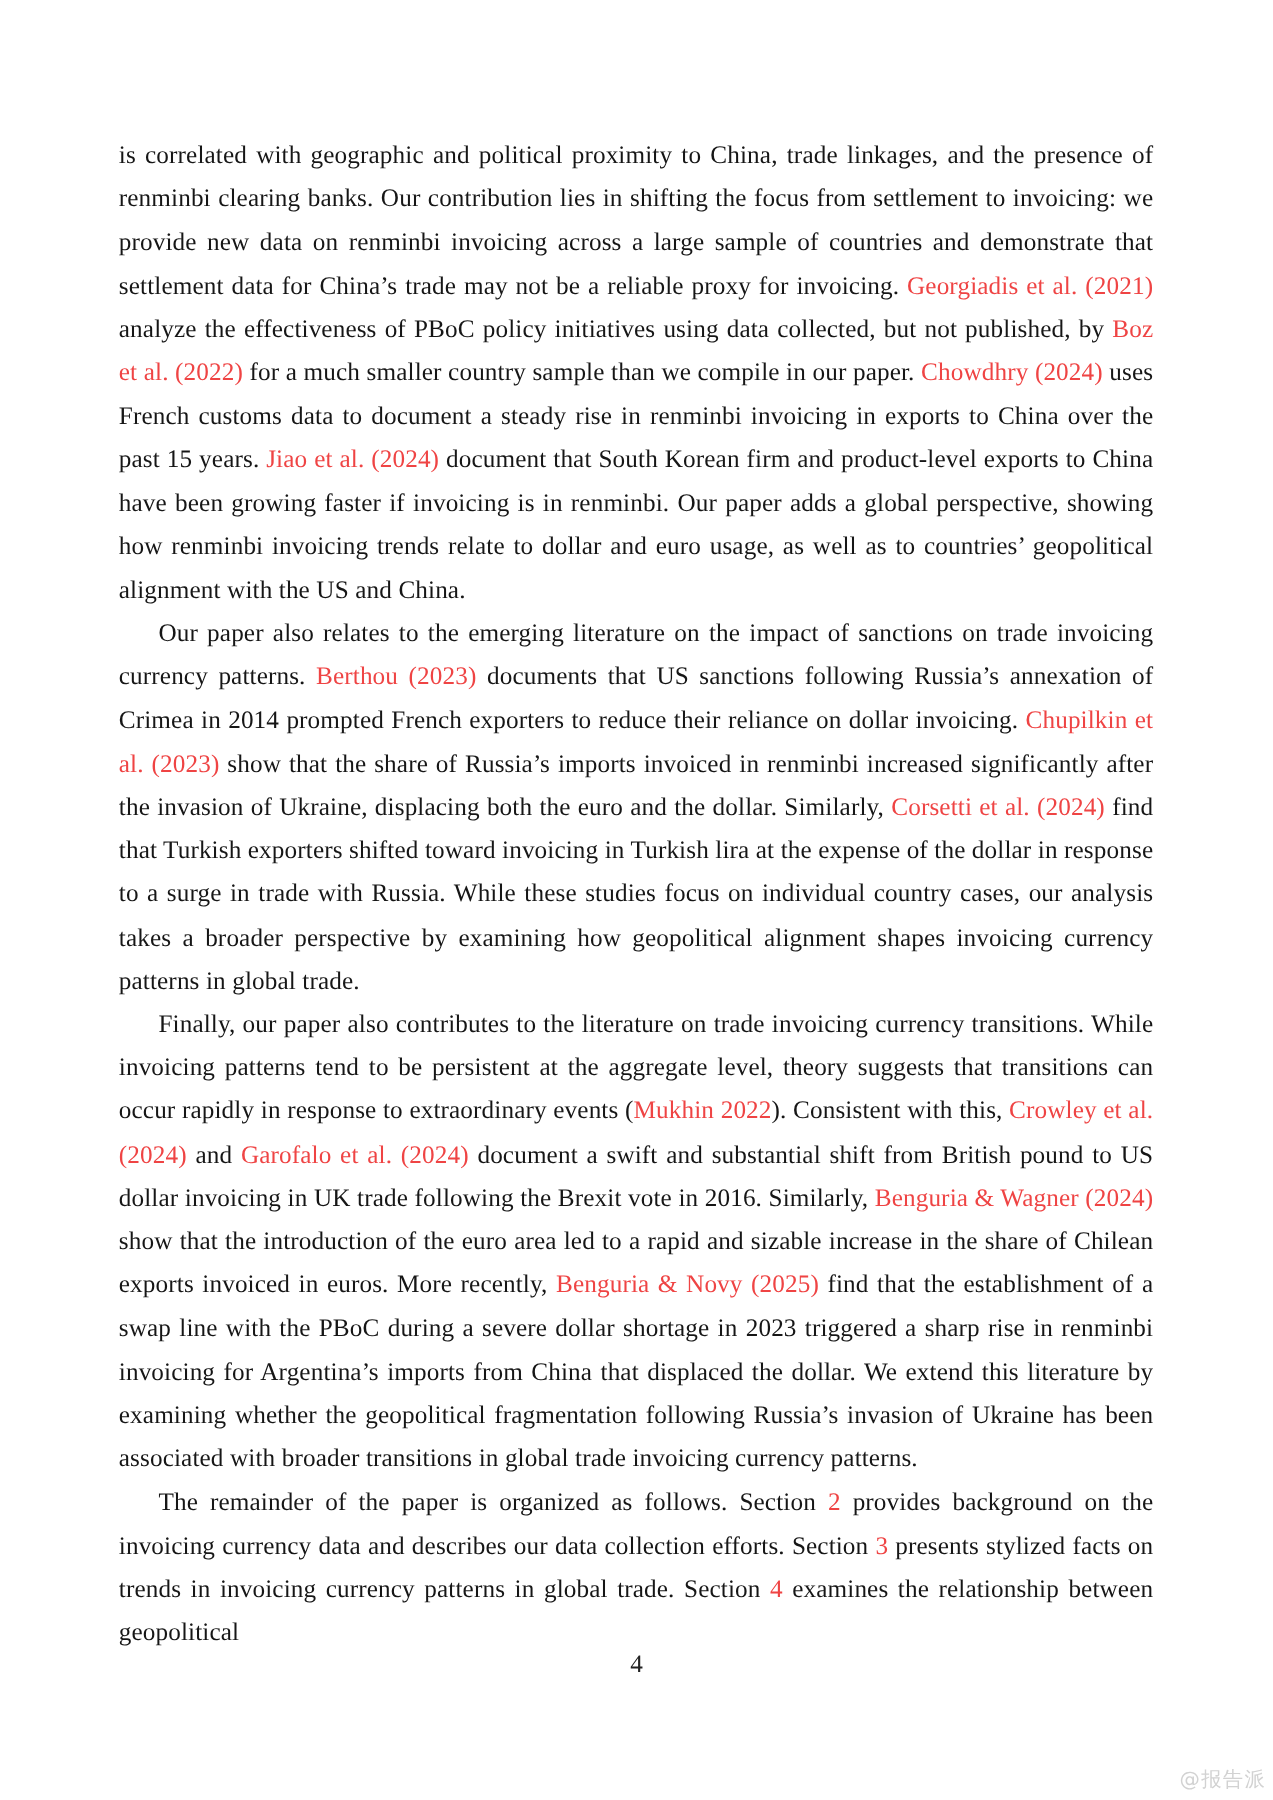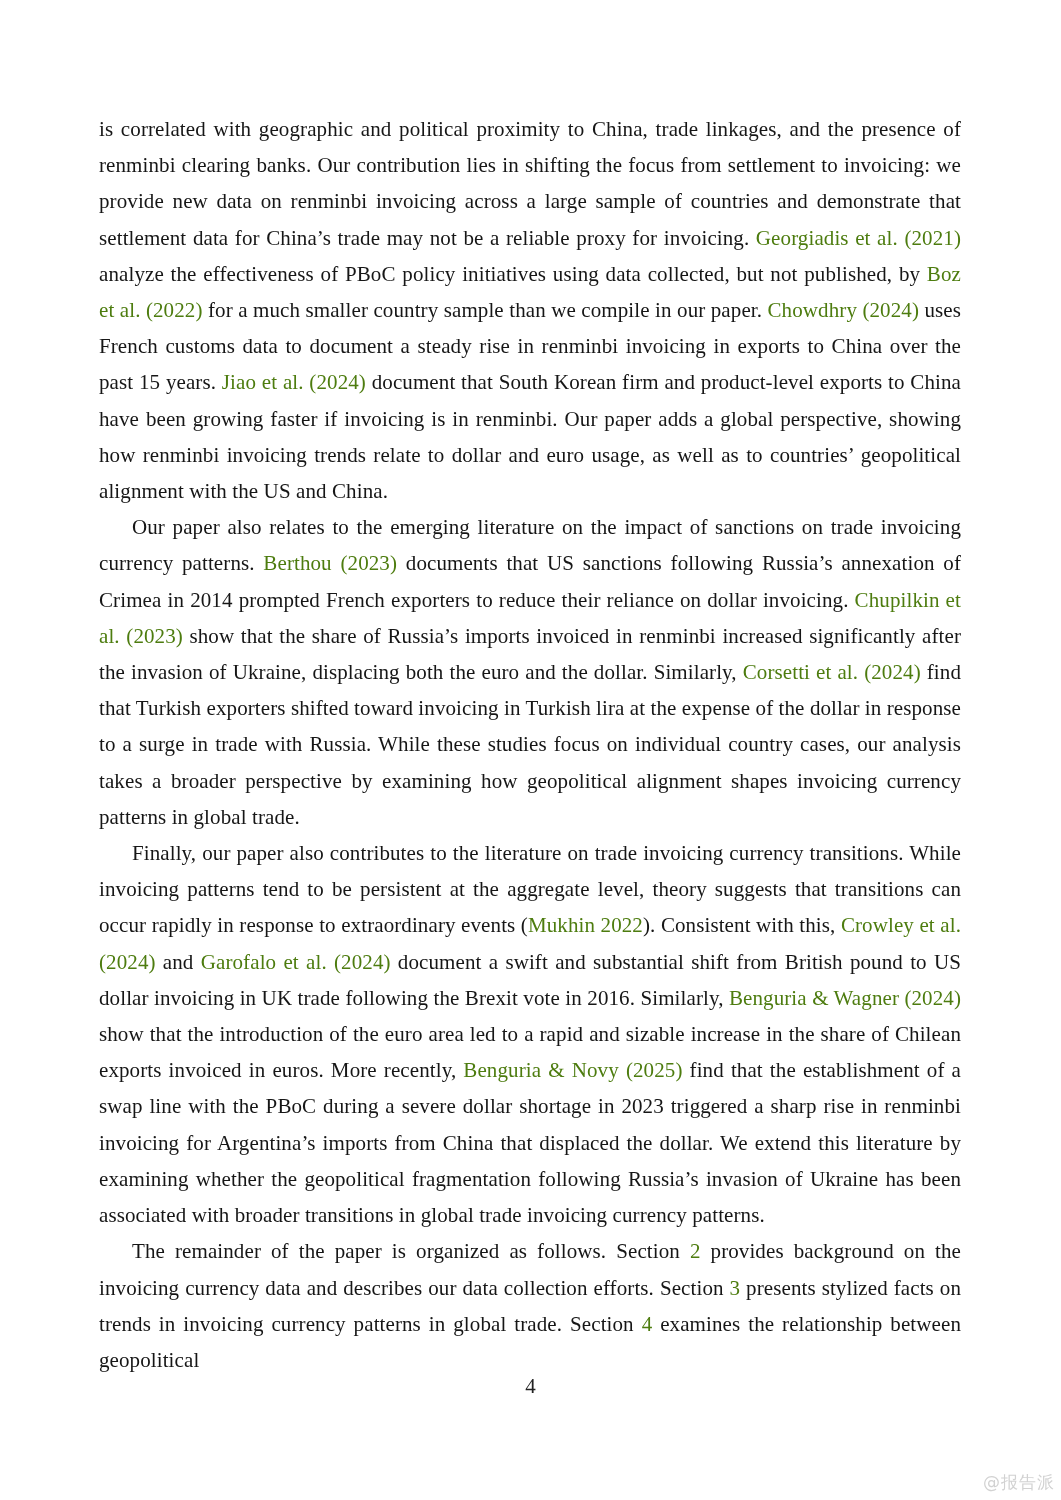"Georgiadis et al. (2021)" a.cite-link { color: #4d7c0f -> #ef4444 }
